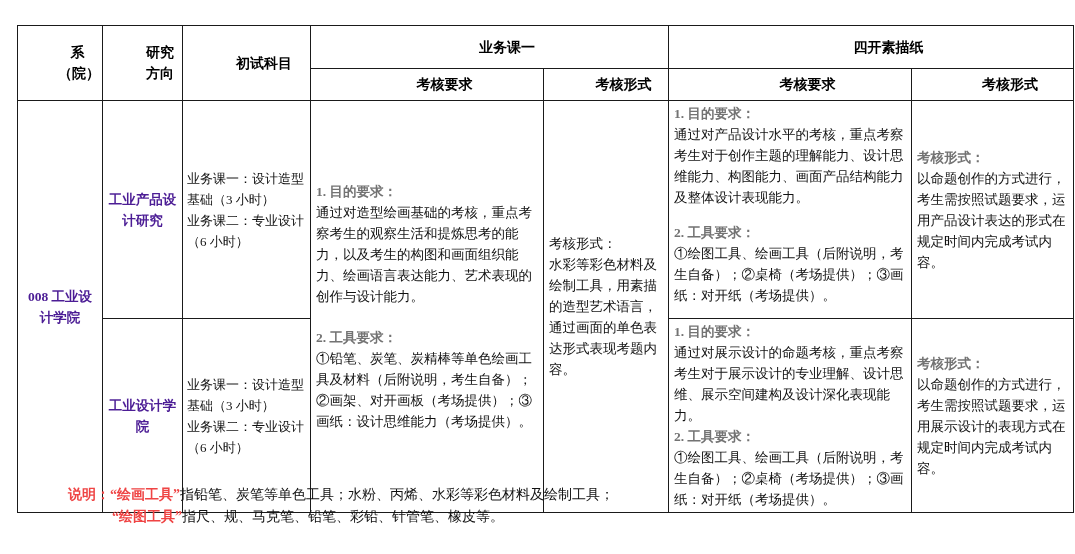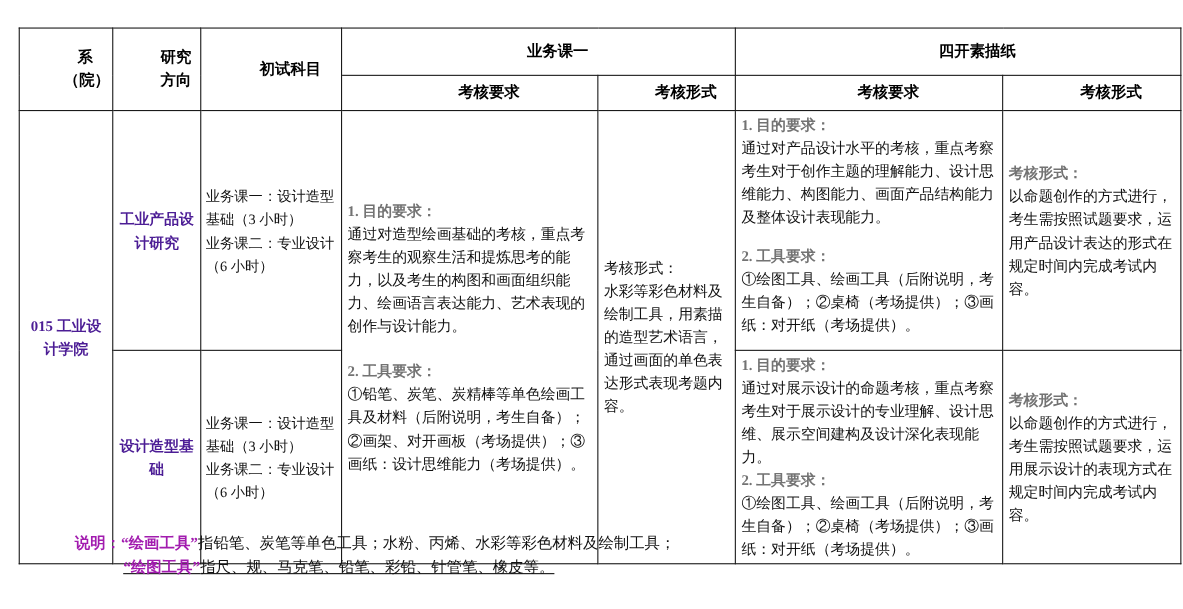"015 工业设计学院" td.center { text: 015 -> 008 }
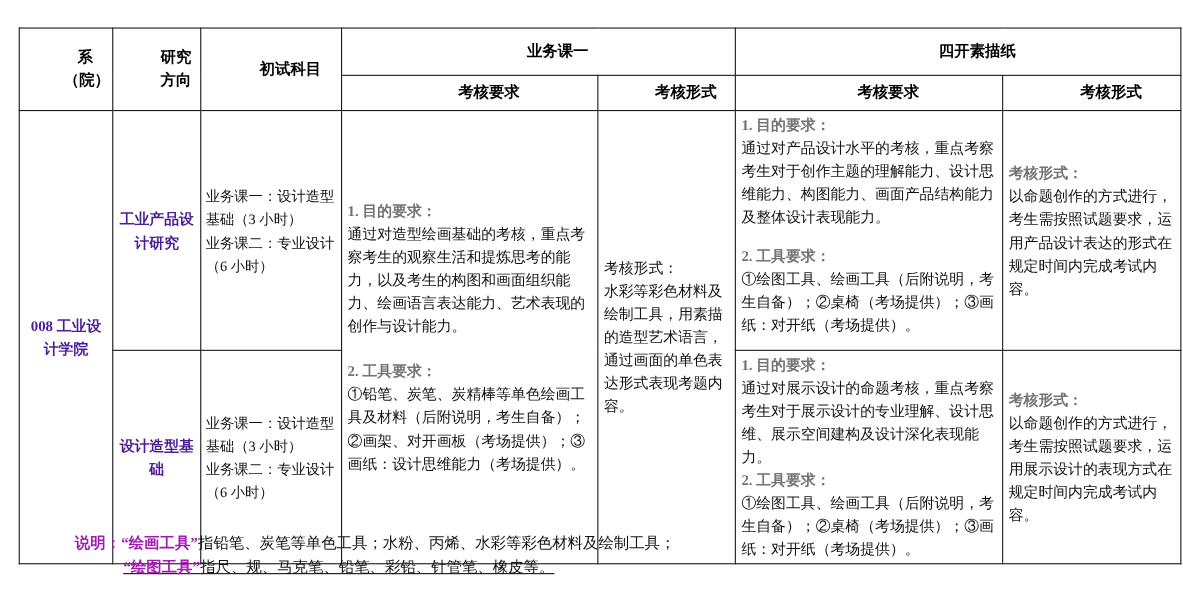"设计造型基础" td.center { text: 设计造型基础 -> 工业设计学院 }
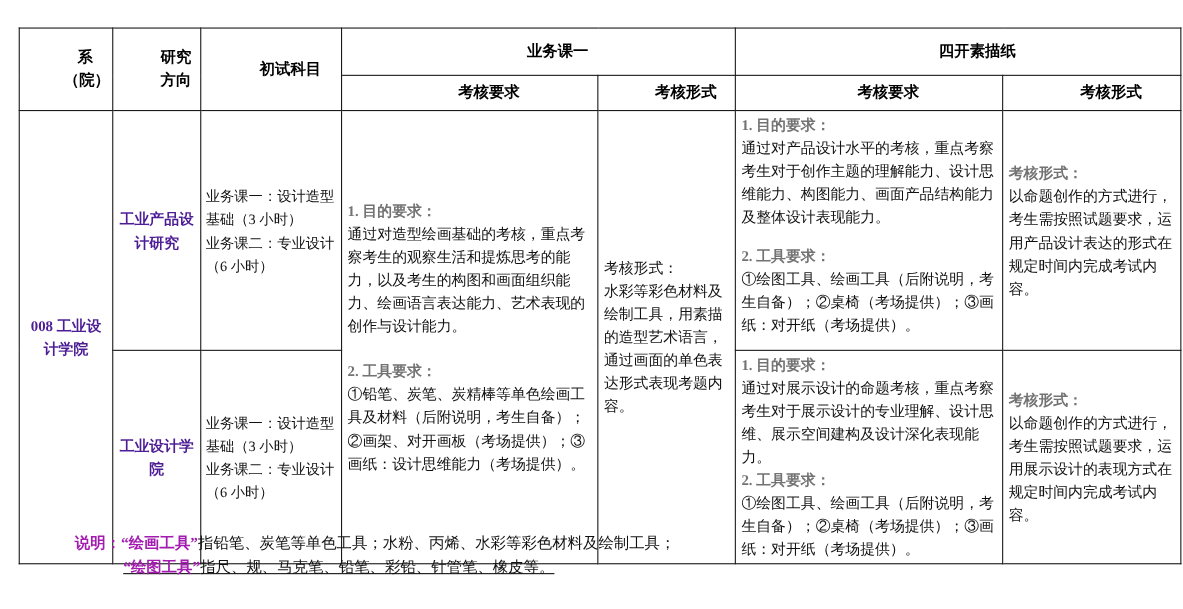"说明：" .notes .b { color: #a21caf -> #ef4444 }
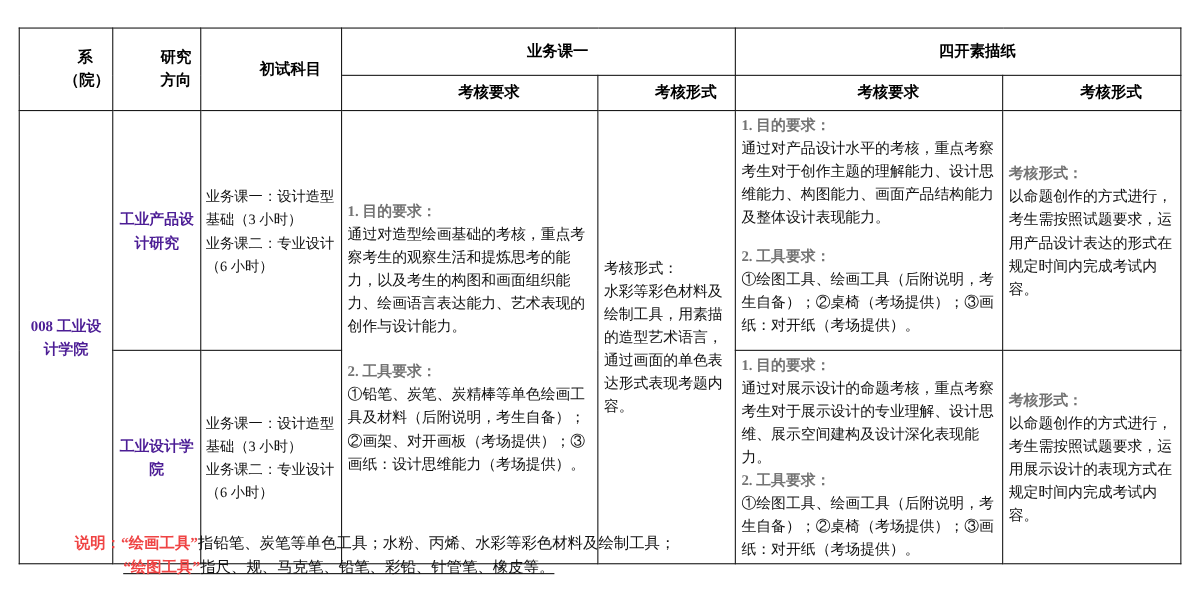"“绘图工具”指尺、规、马克笔、铅笔、彩铅、针管笔、橡皮等。" .note-indent1 { text-decoration: underline -> none }
